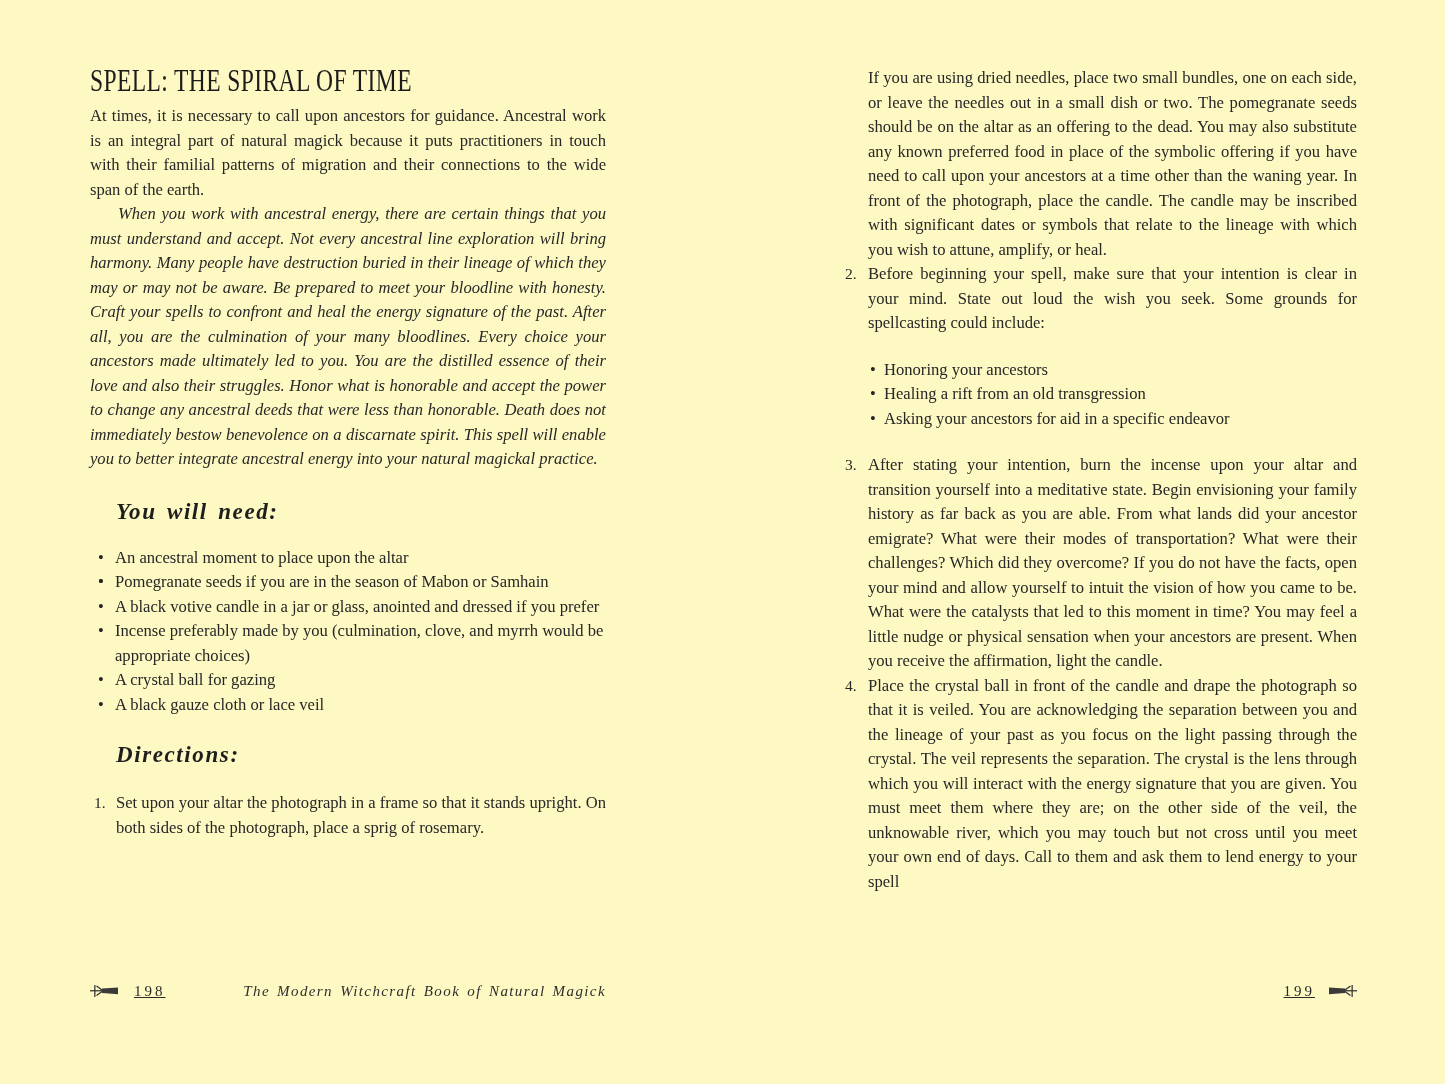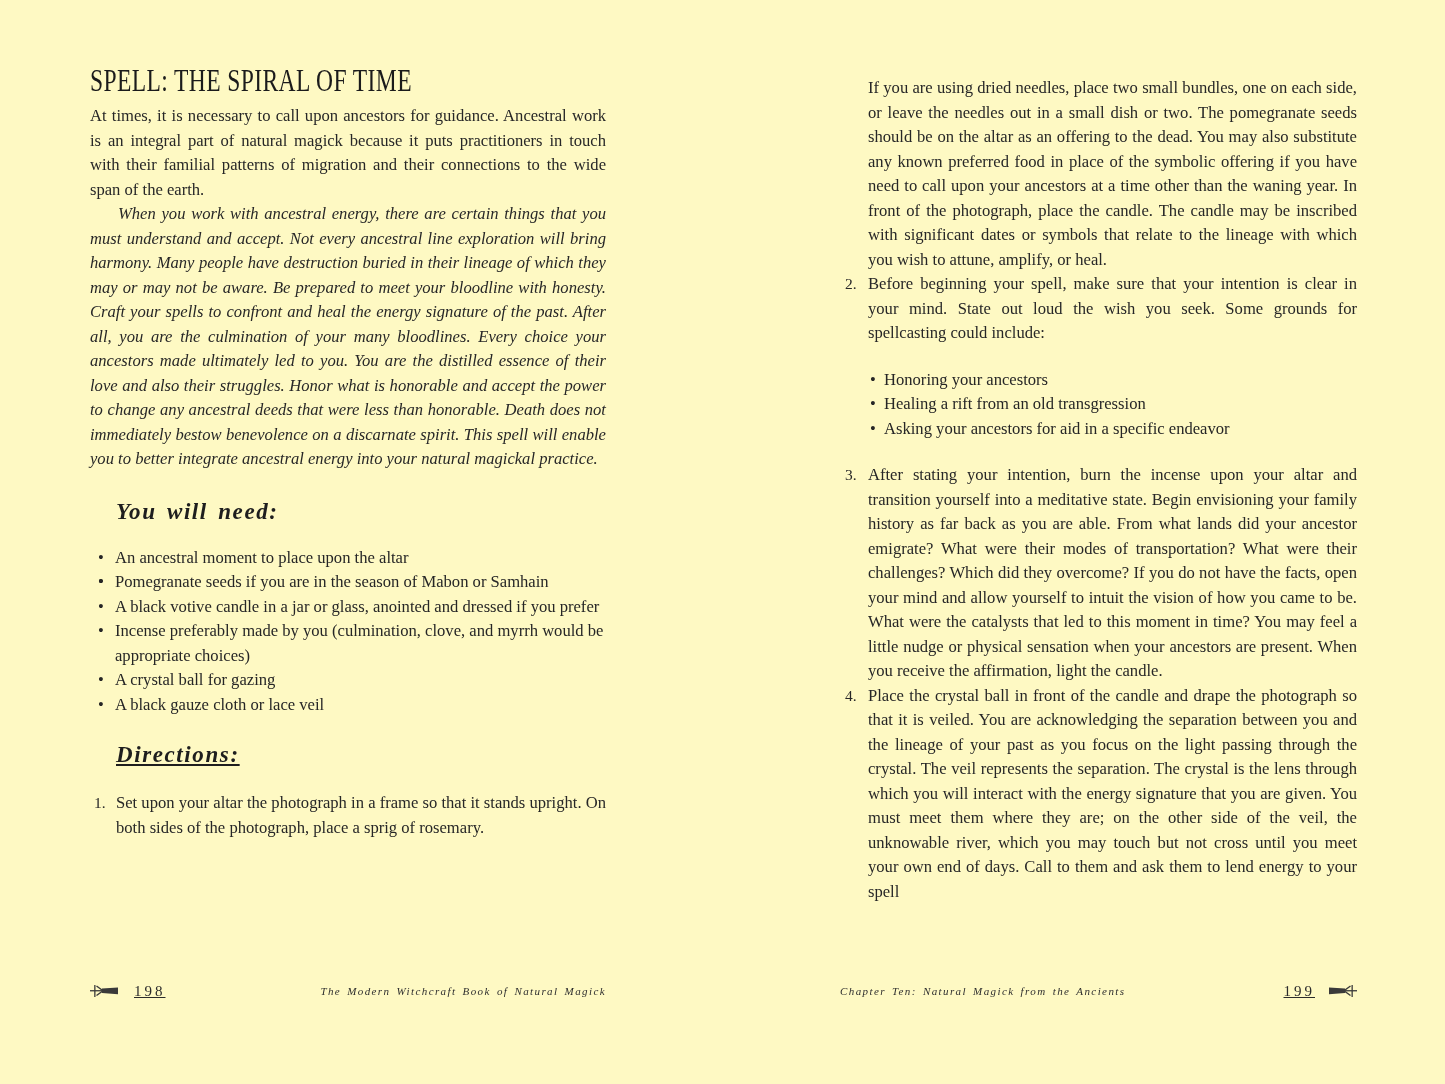"If you are using dried" .col-right { top: 76px -> 66px }
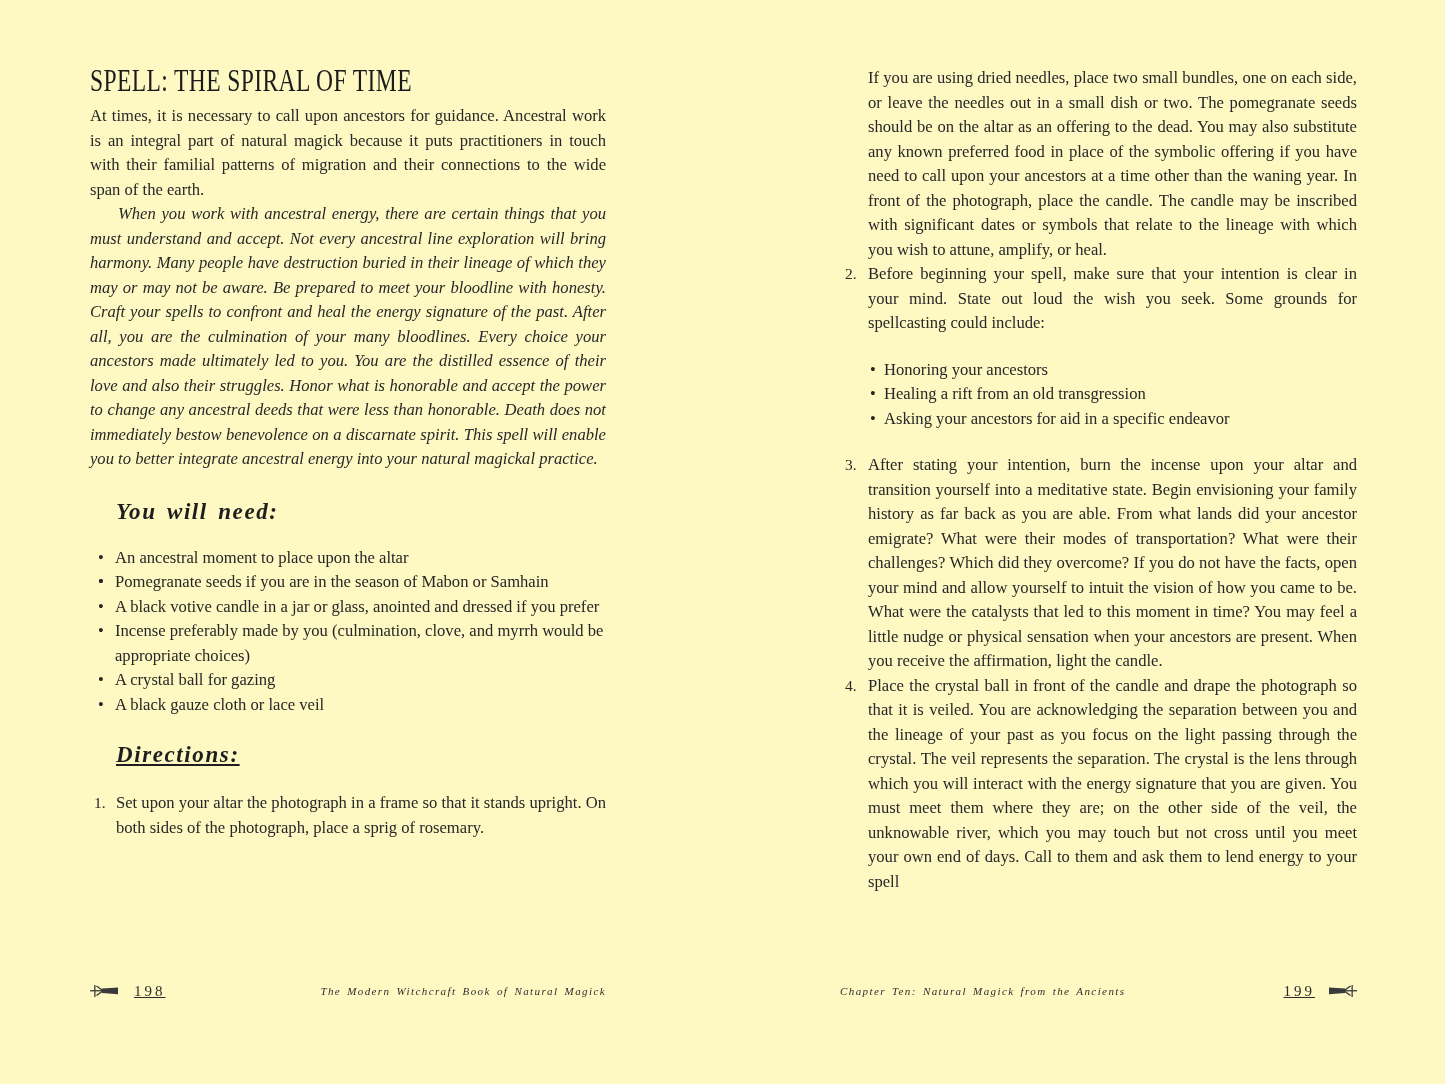"Directions:" .sub-heading.directions { text-decoration: underline -> none }
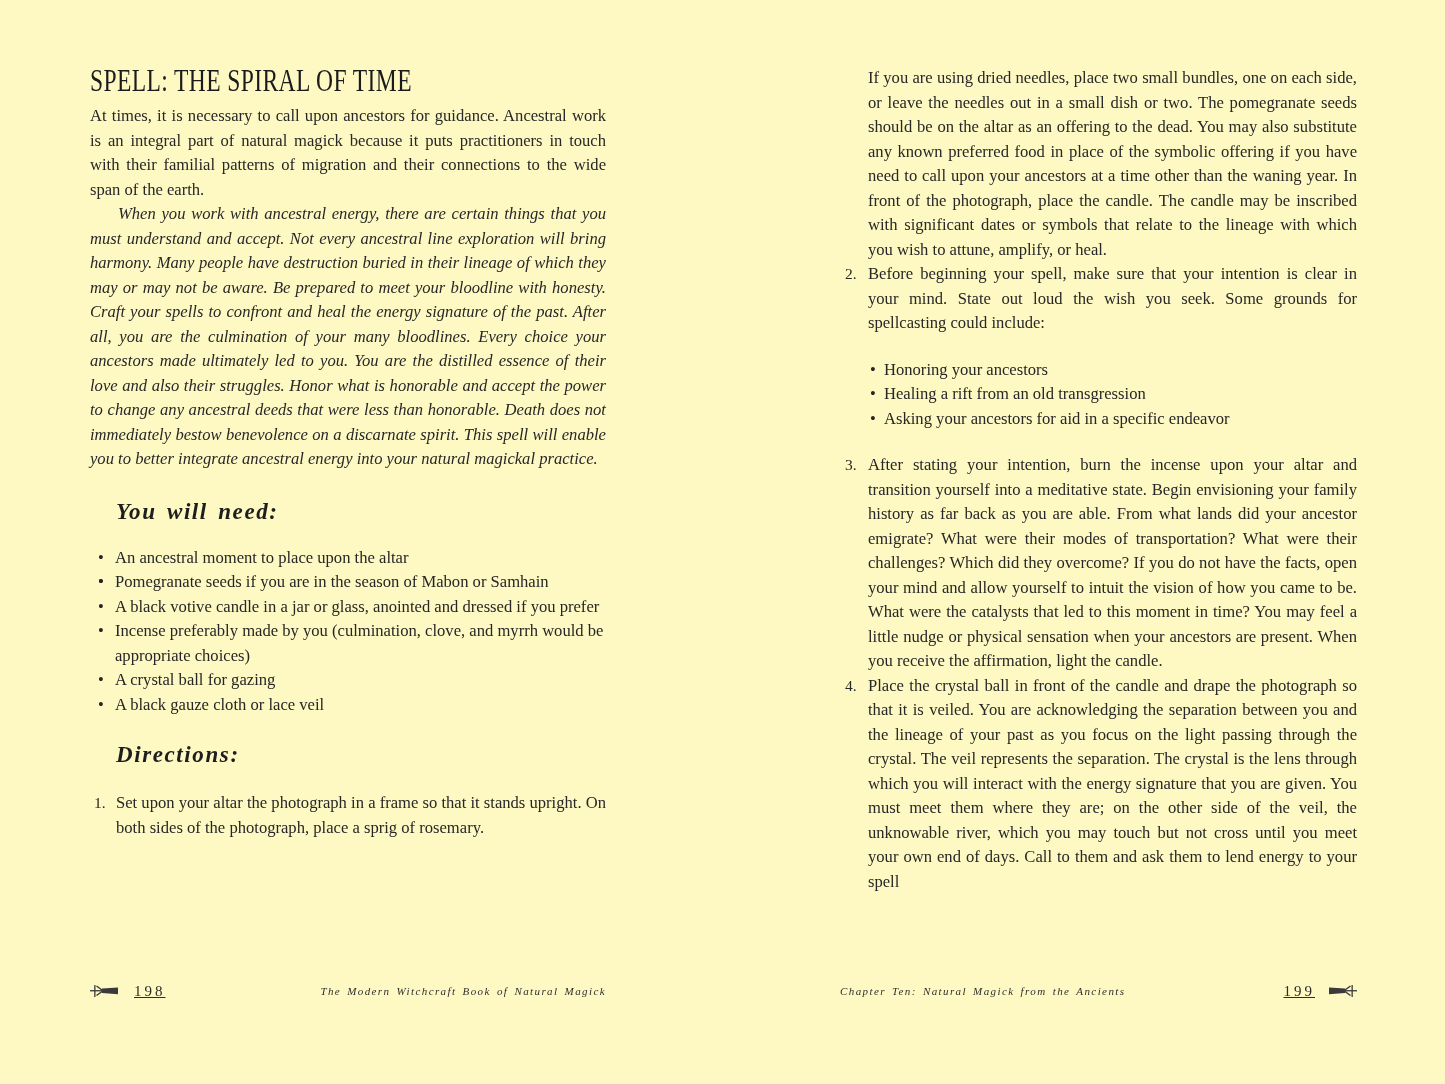"The Modern Witchcraft Book of" .running-title { font-size: 11px -> 15px }
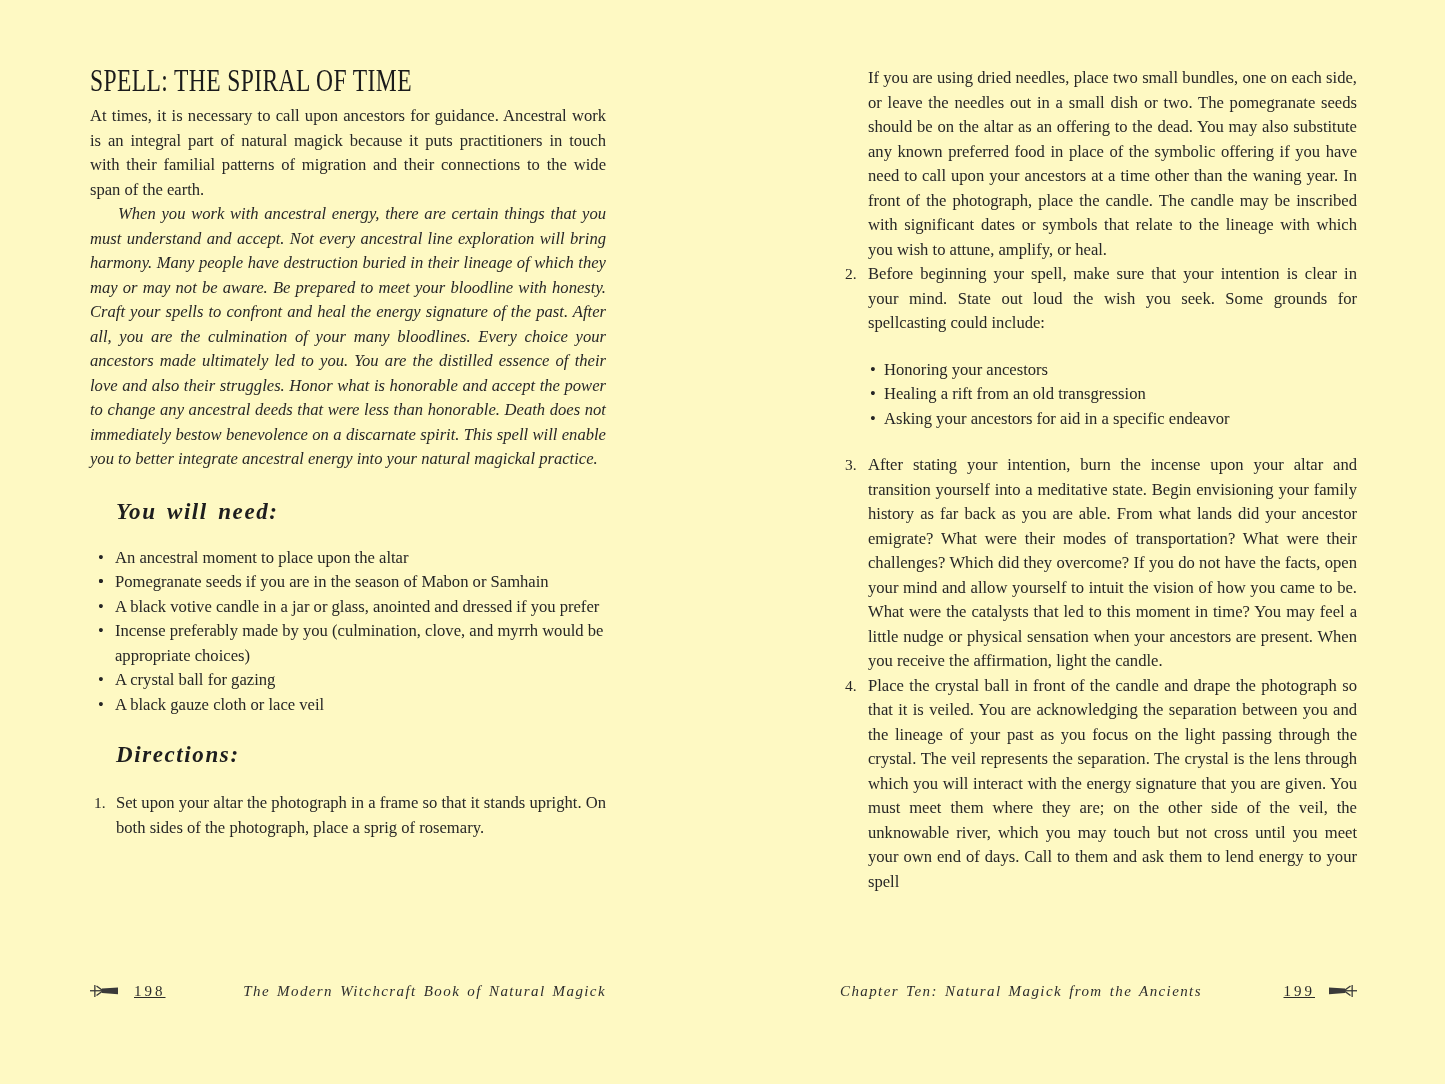"Chapter Ten: Natural Magick from" span.running-title { html: <span>Chapter Ten: Natural Magick from the Ancients</span> -> none }
